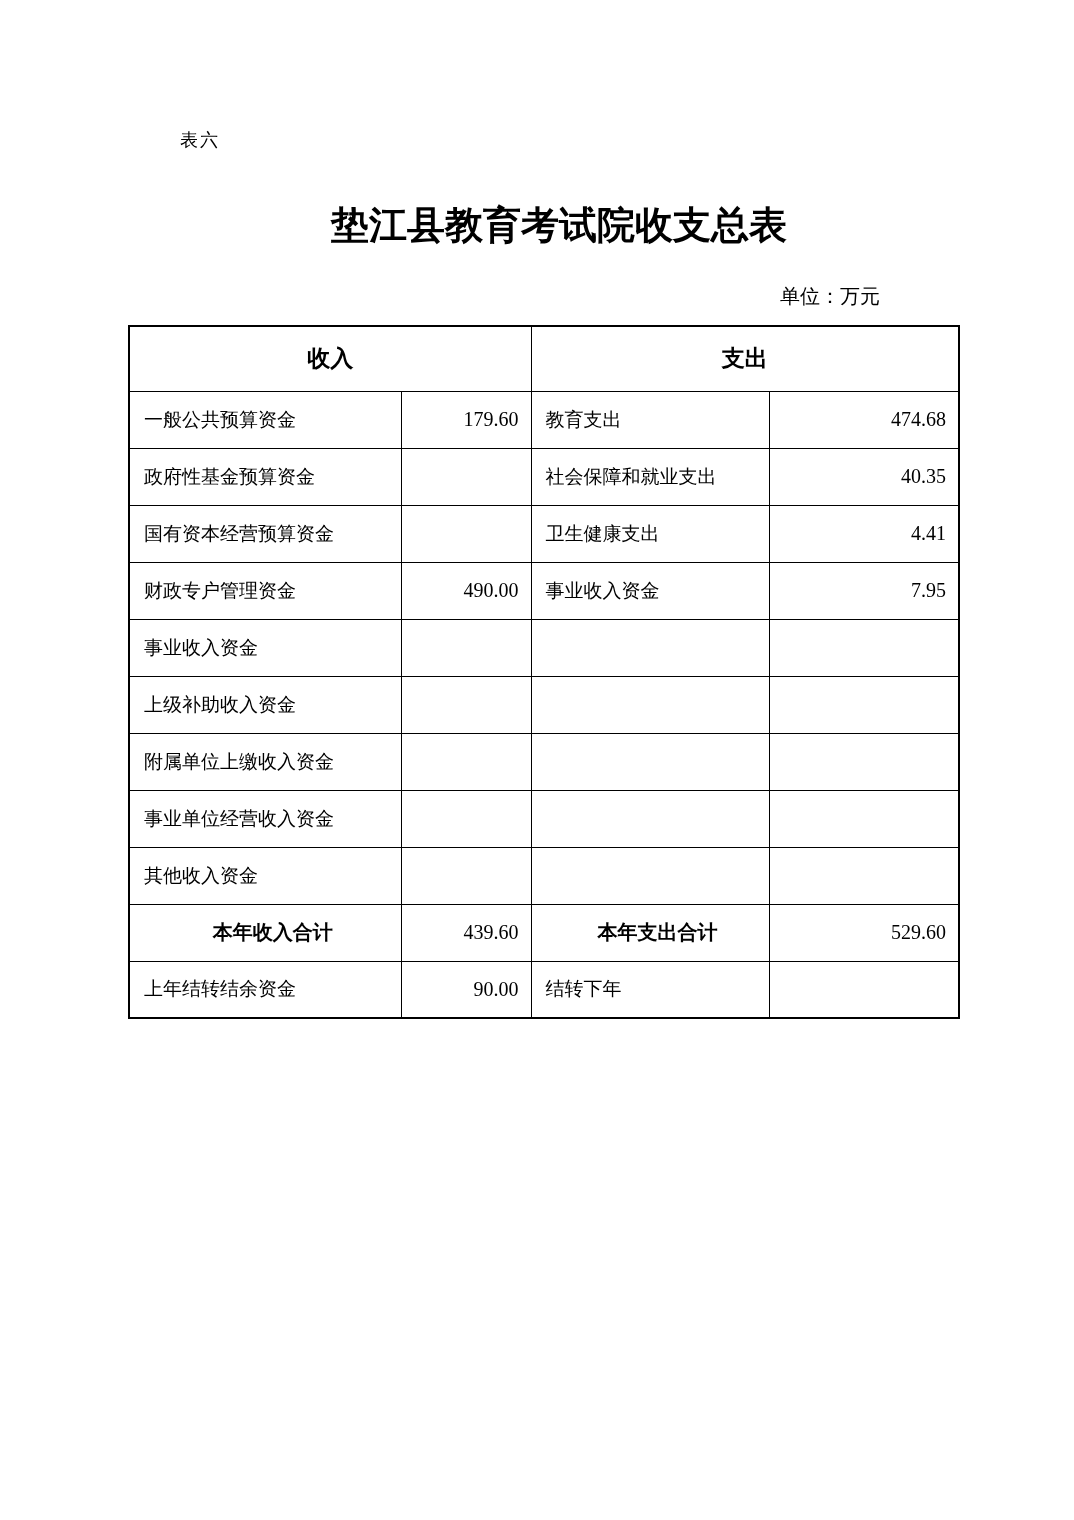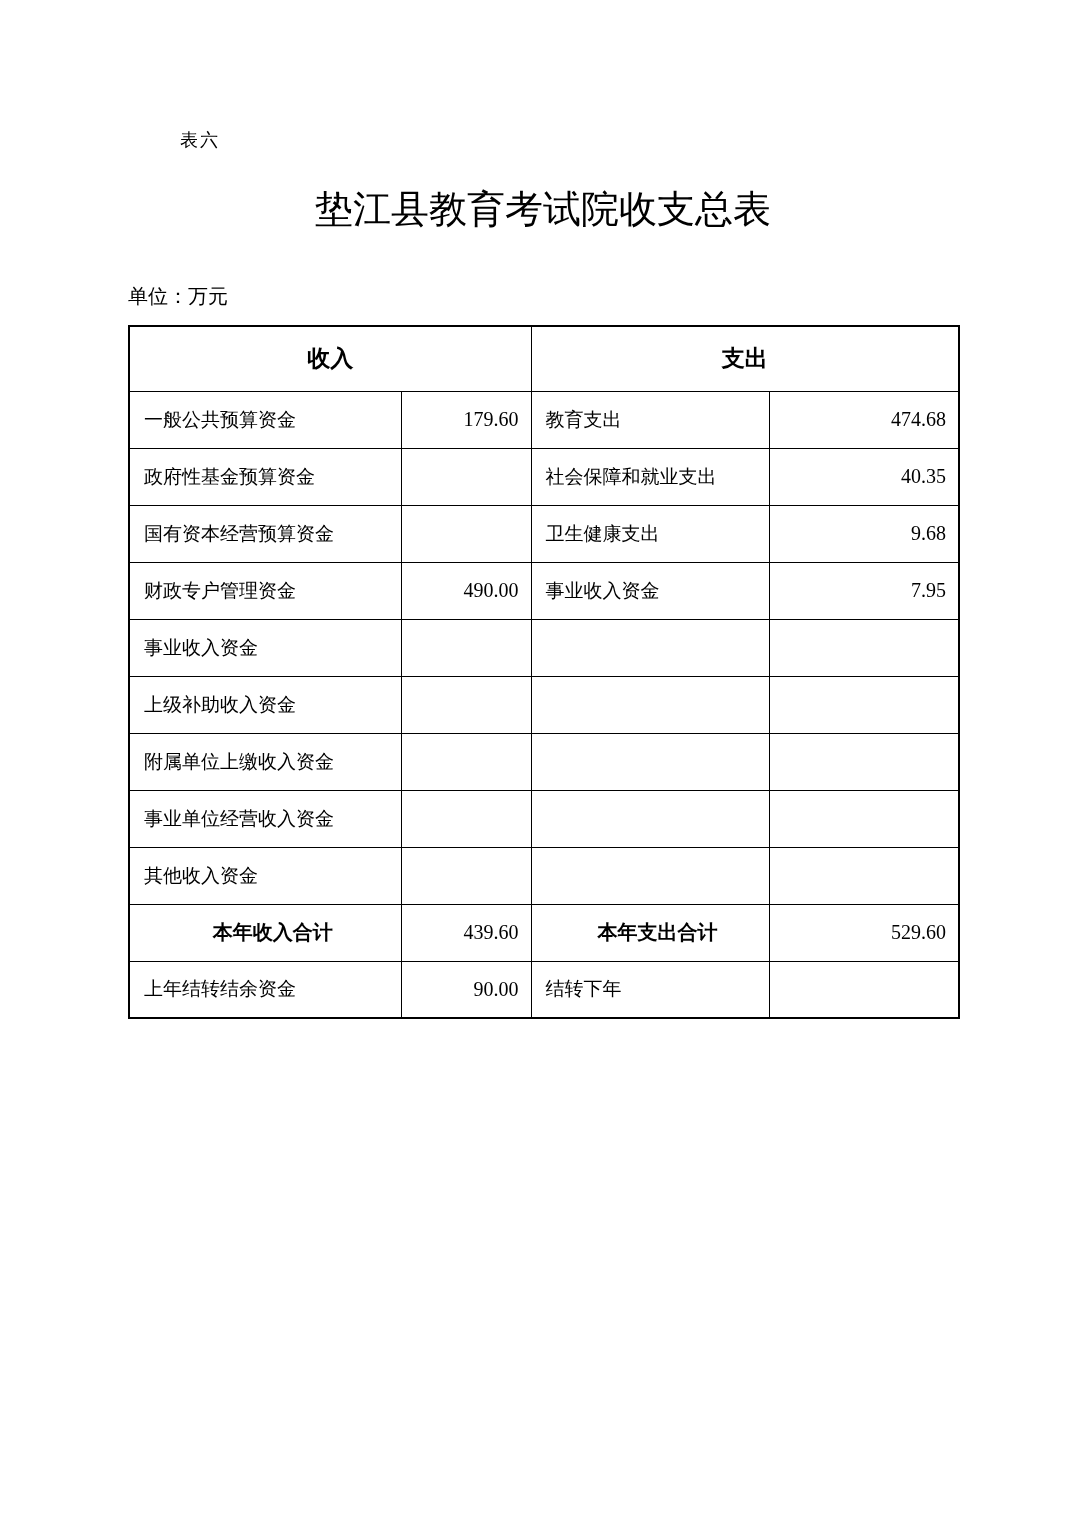"垫江县教育考试院收支总表" .doc-title { font-weight: normal -> bold; margin: 0 -> 16px }
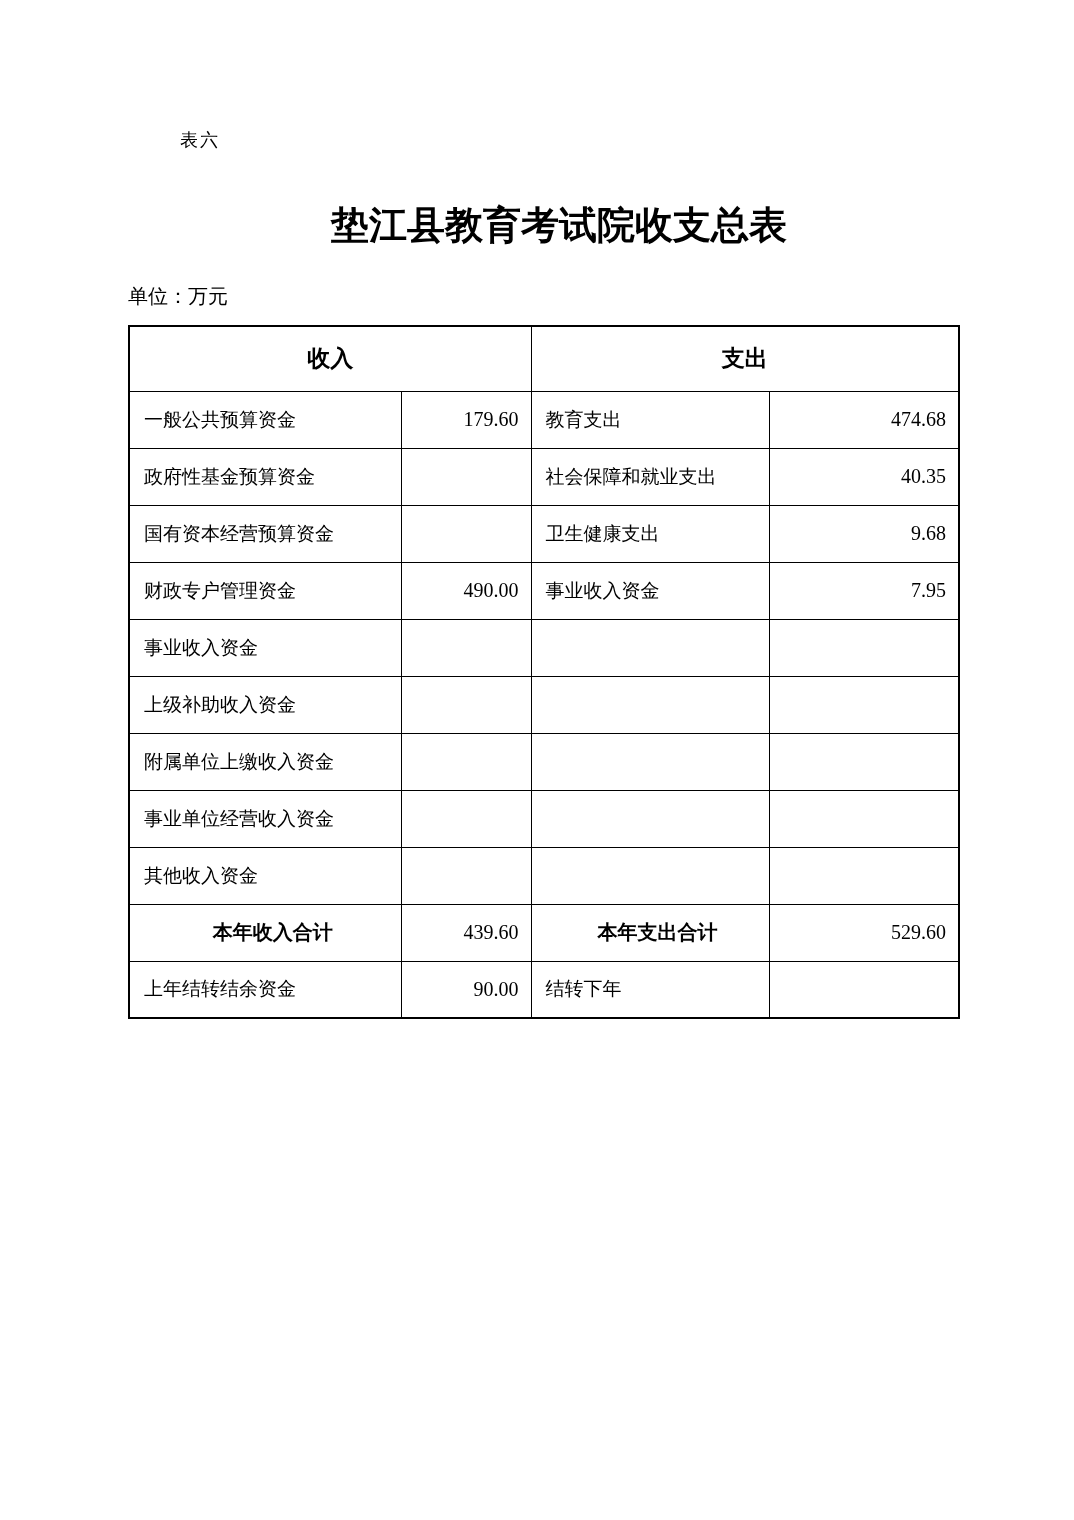"单位：万元" .unit-note { text-align: none -> right }
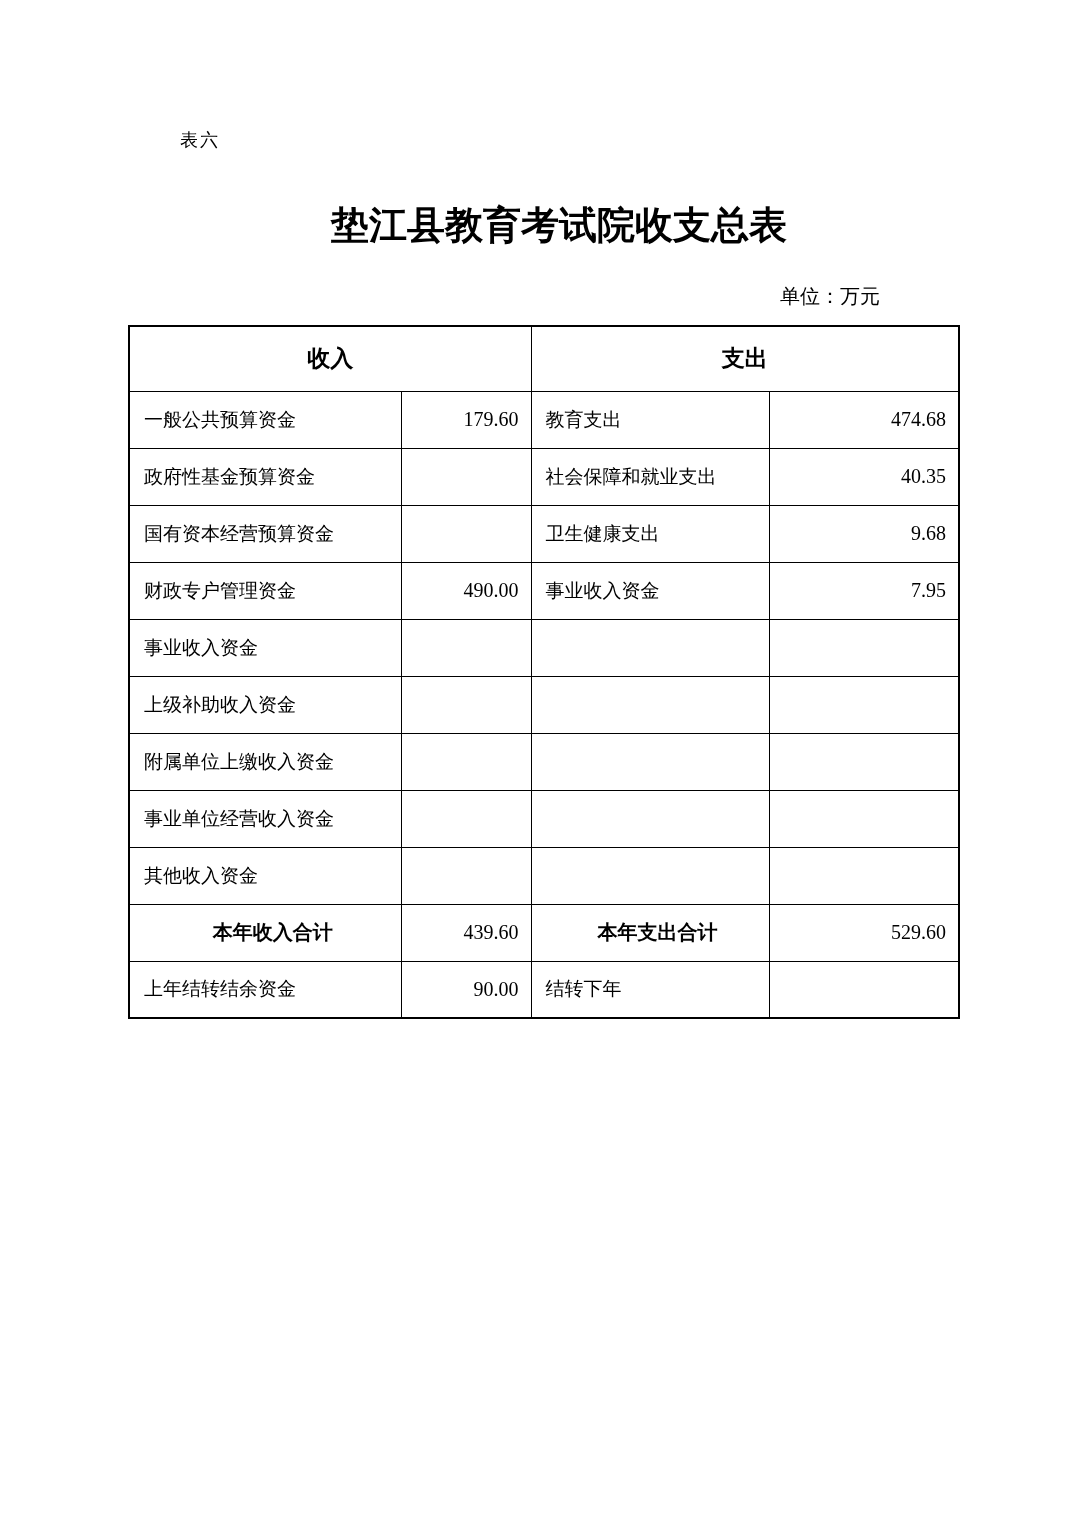"9.68" td.value-cell { text: 9.68 -> 4.41 }
